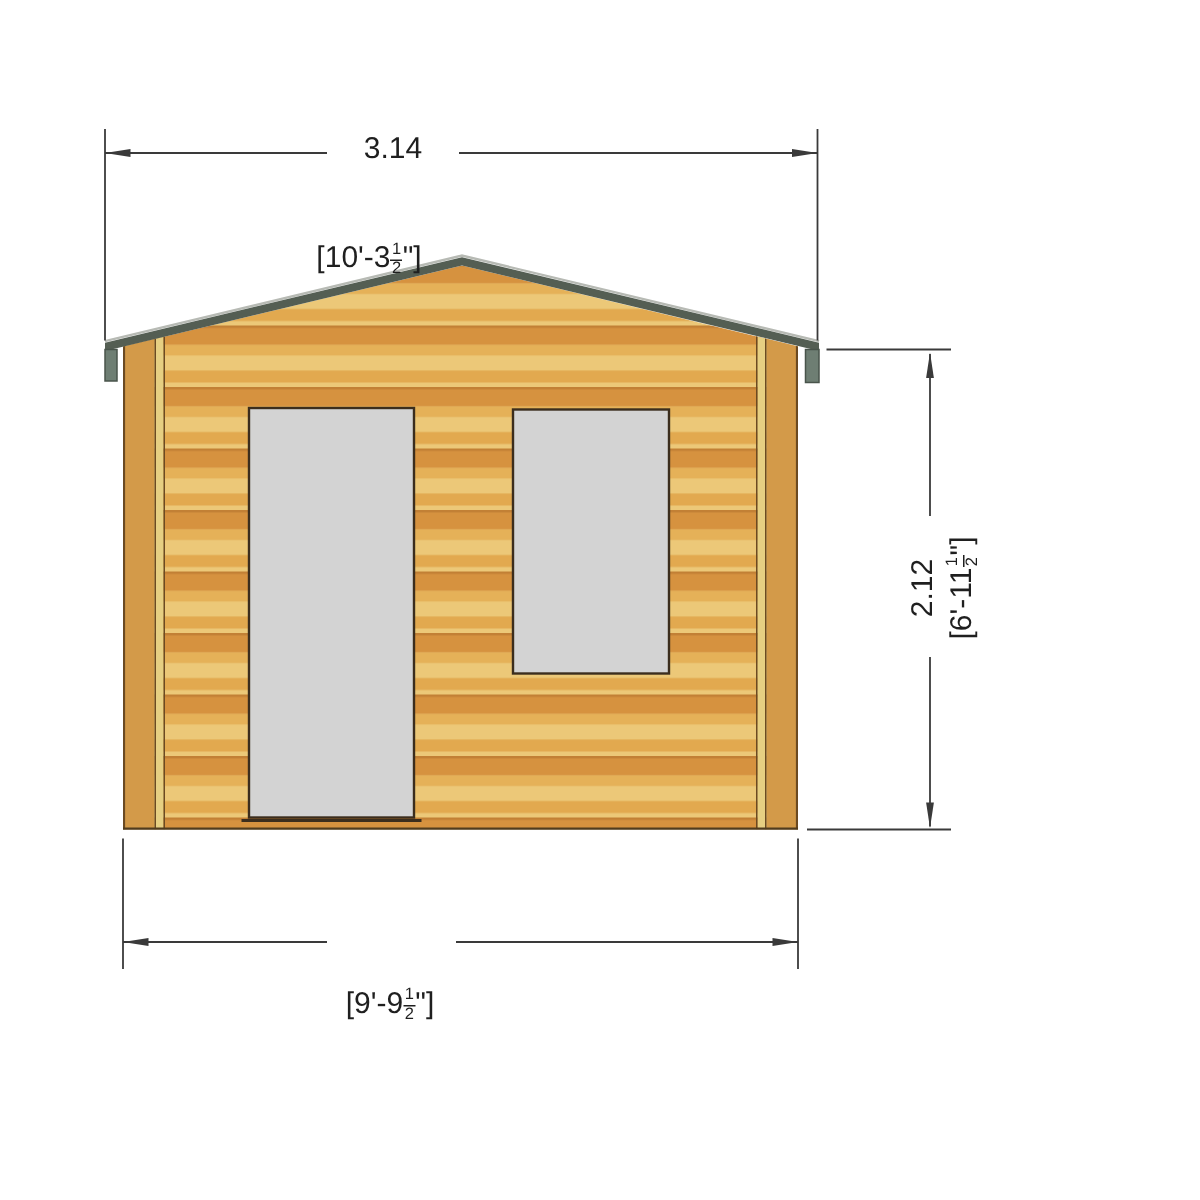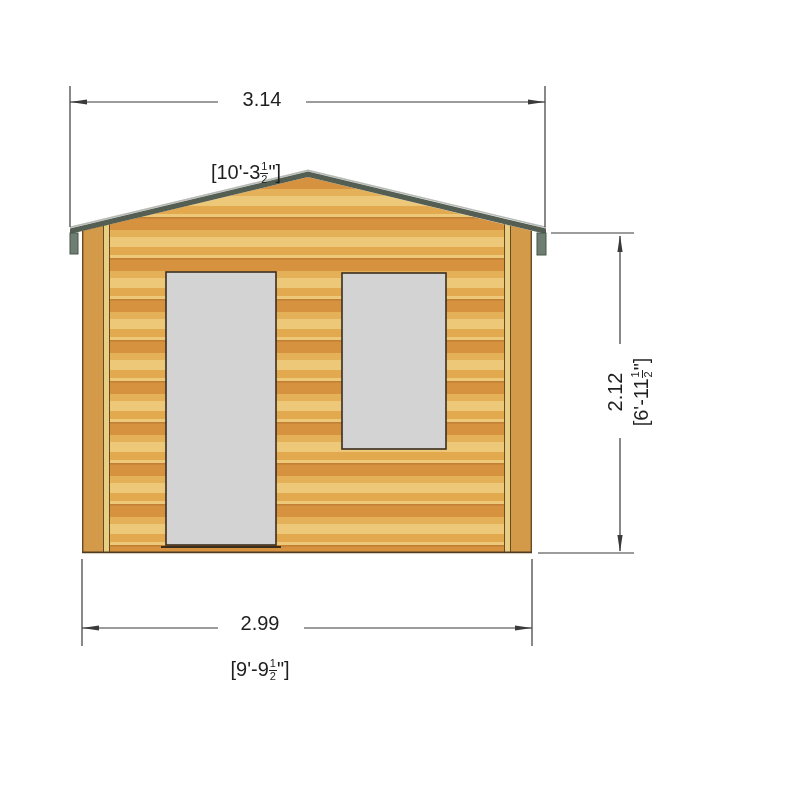"2.99" div.dim-text { html: <div>2.99</div> -> none }
